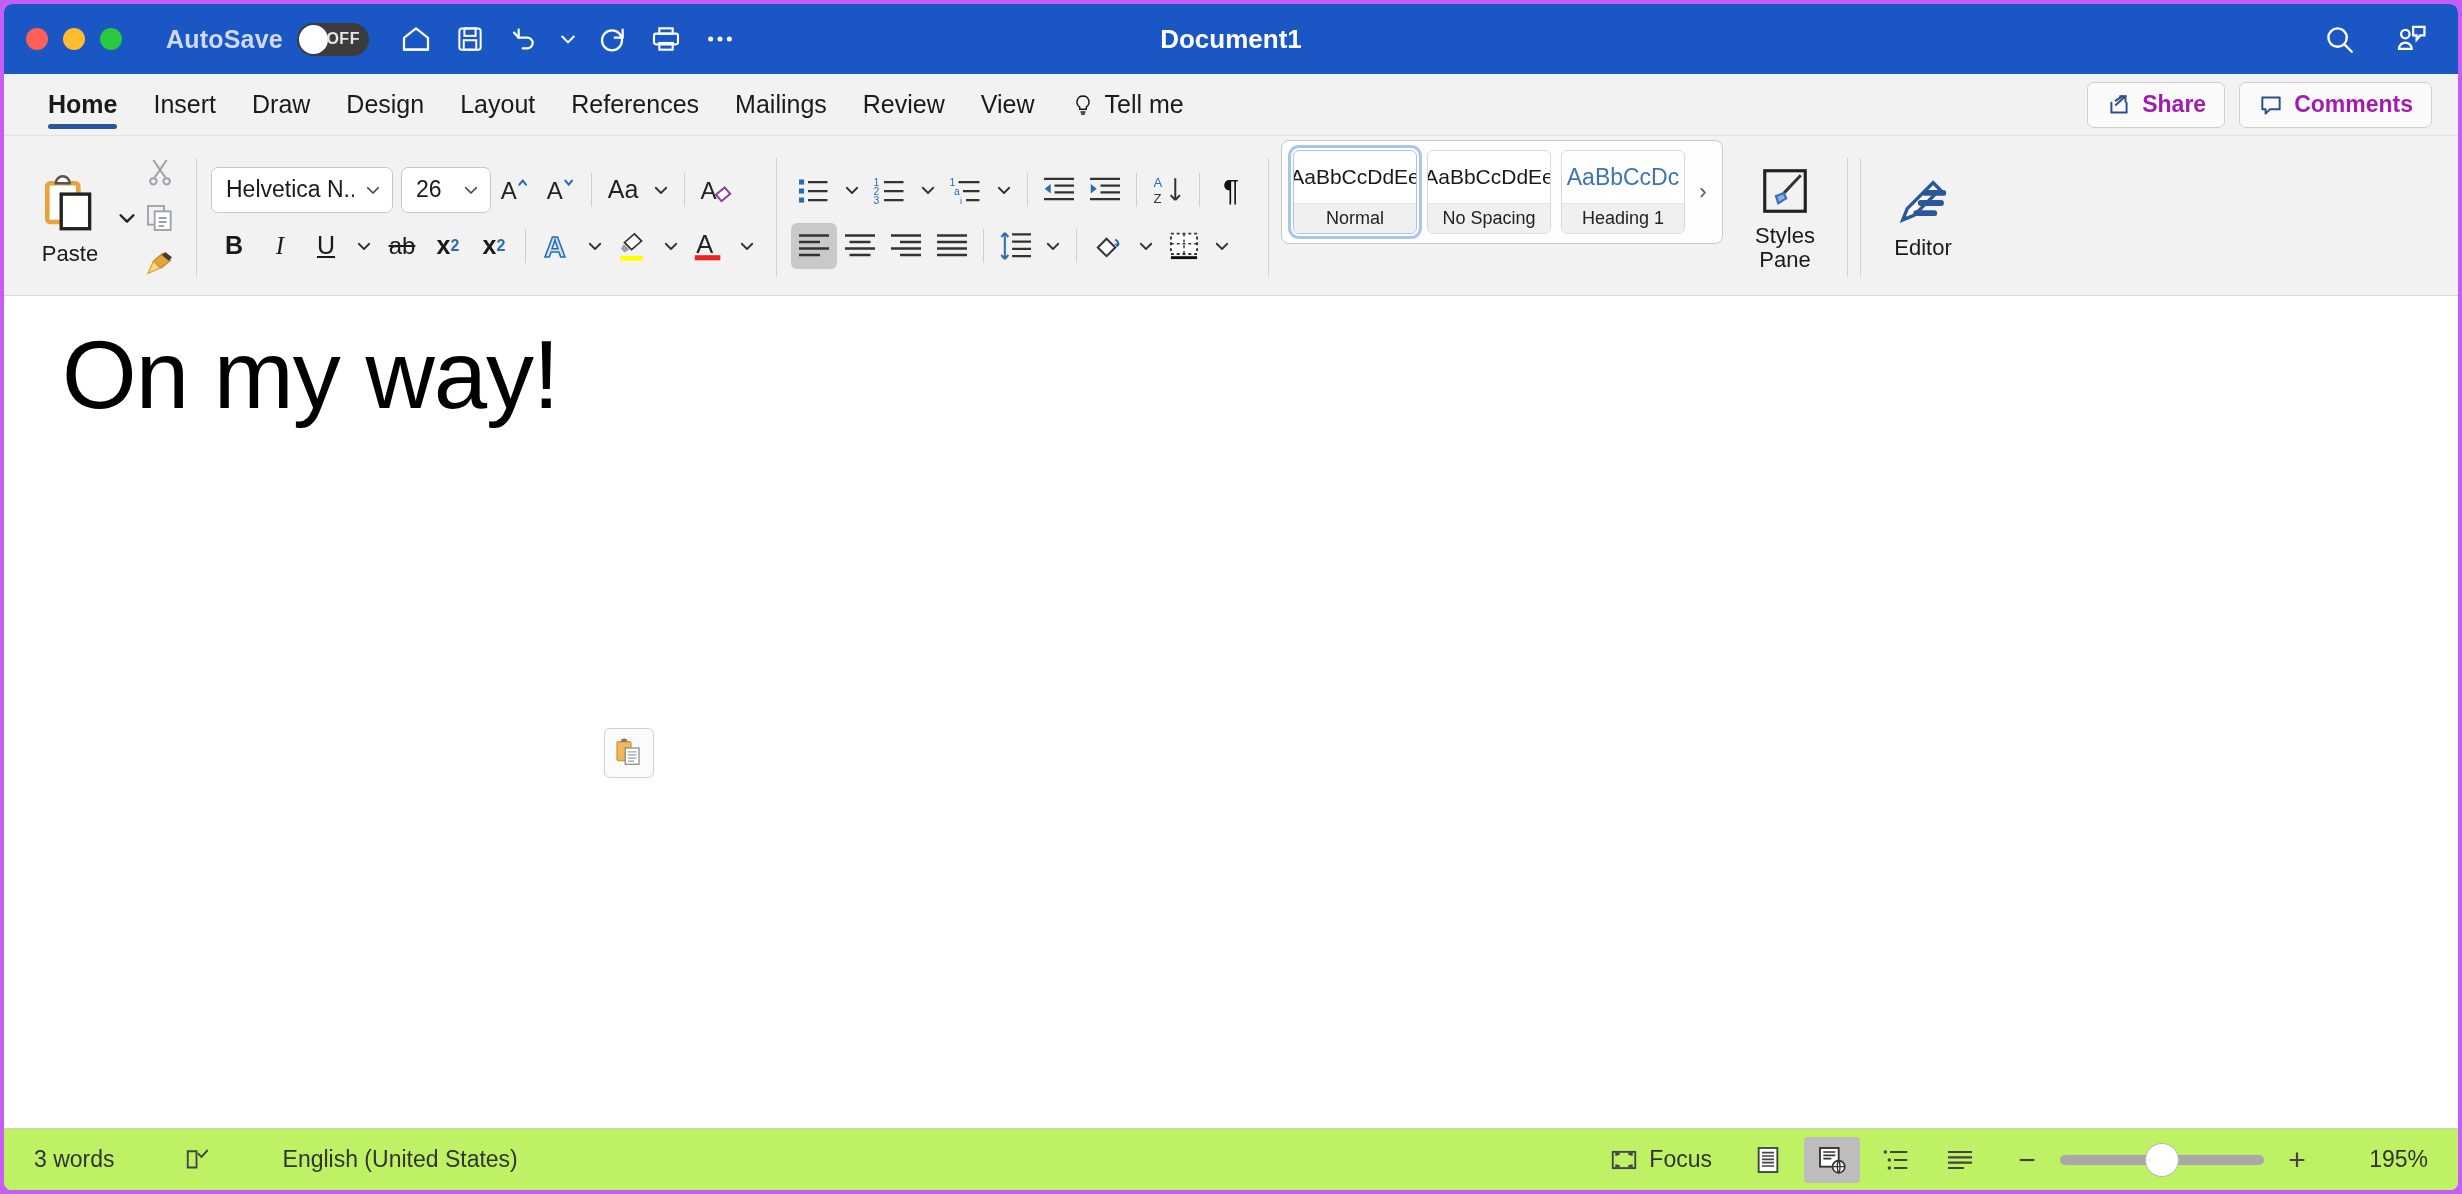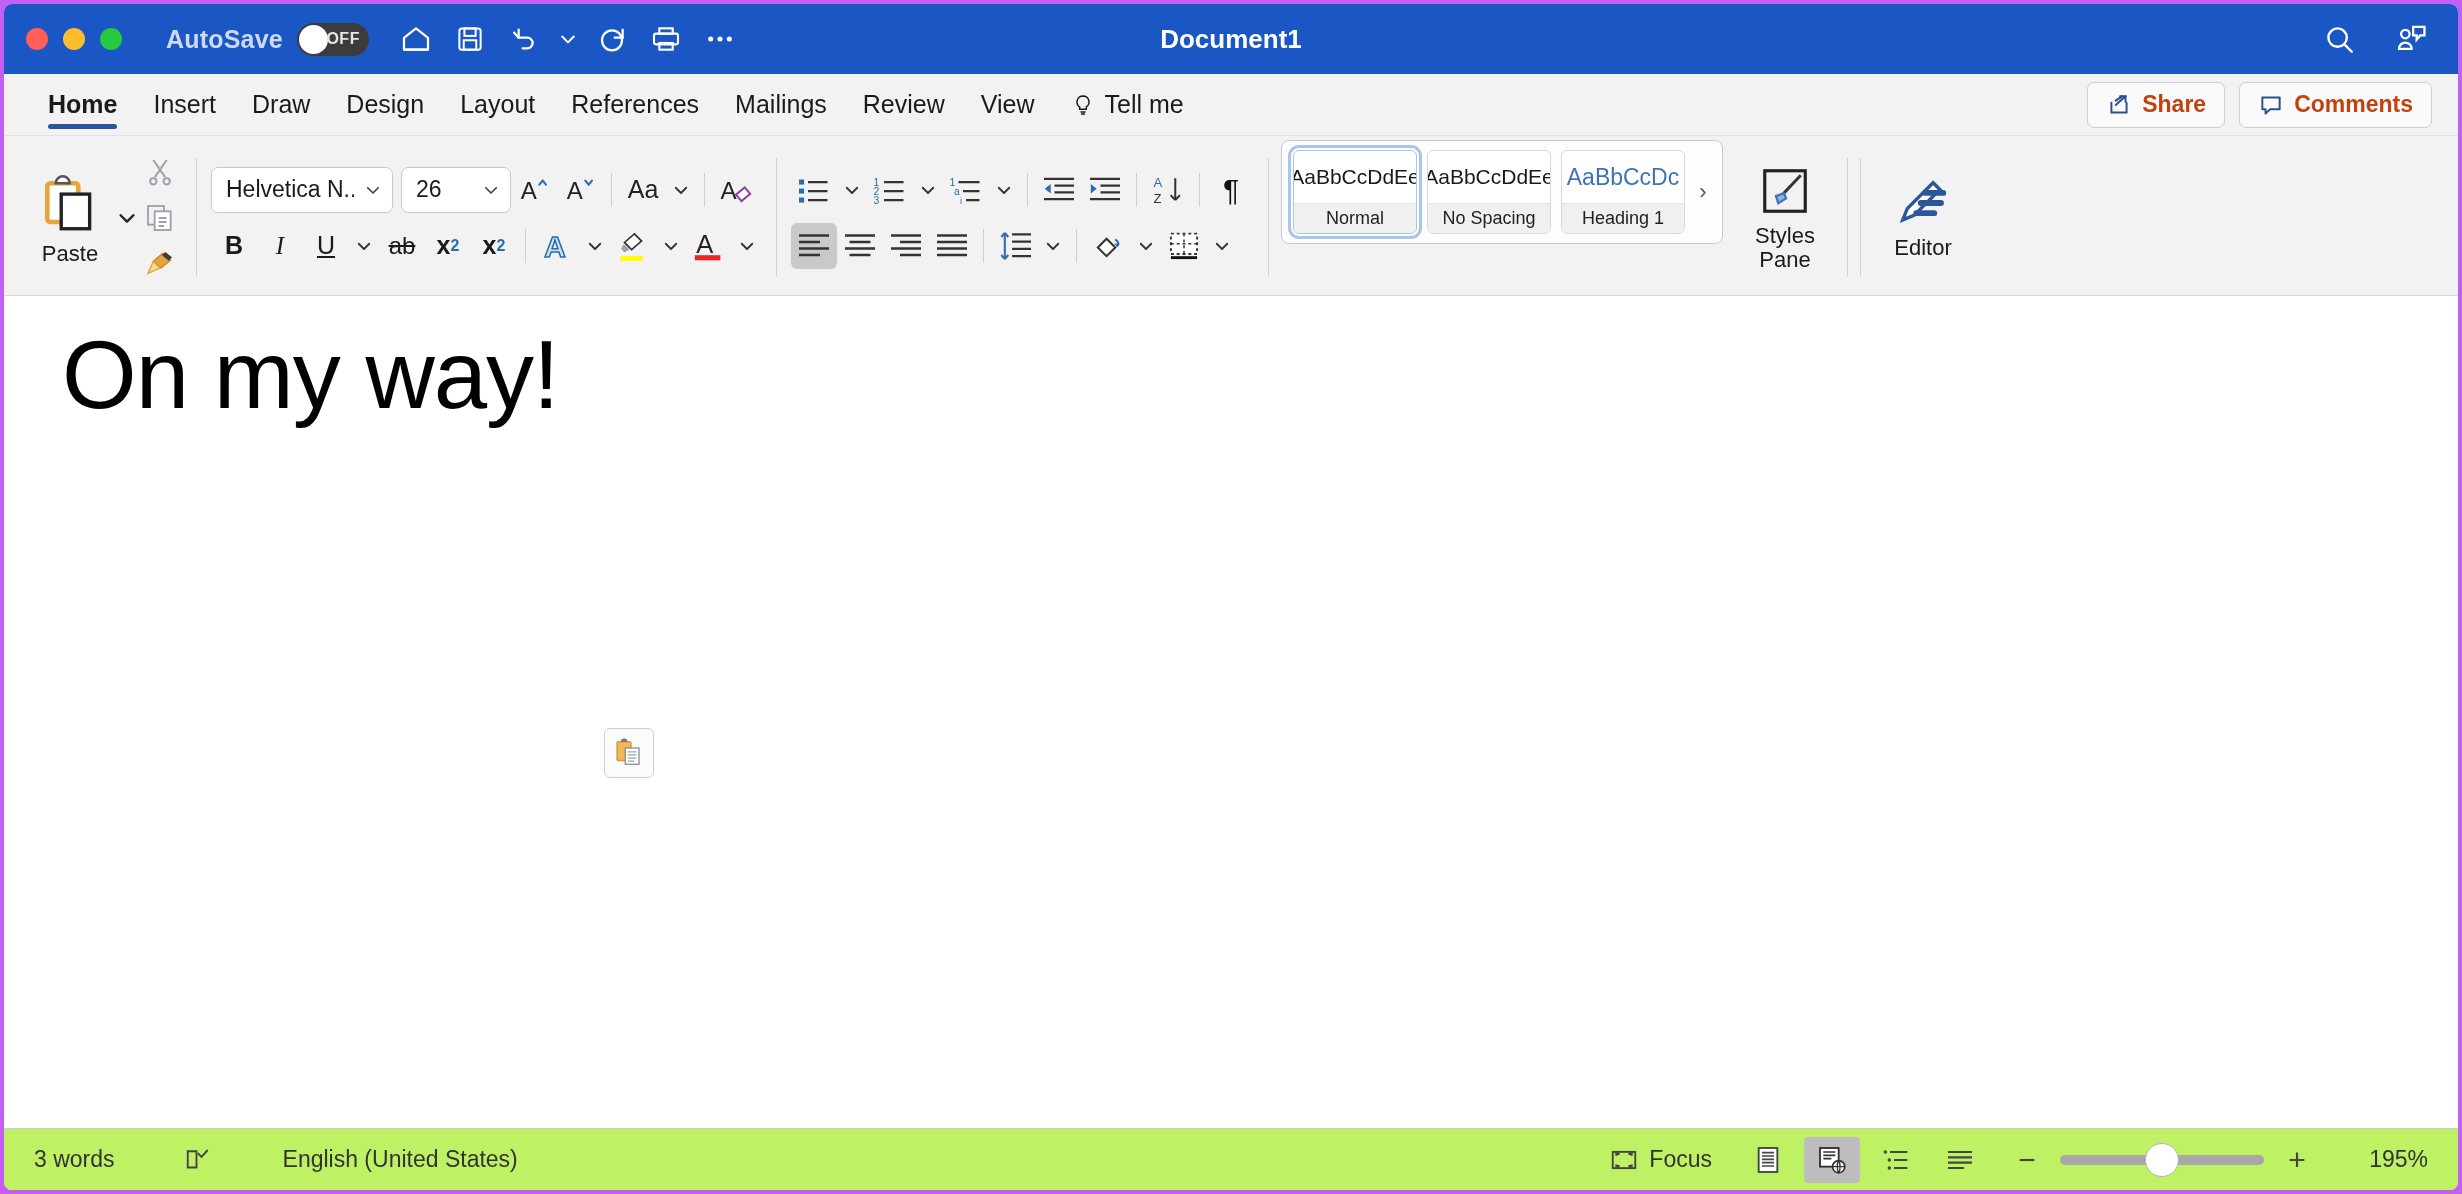"Share" .pill { color: #c2410c -> #a21caf }
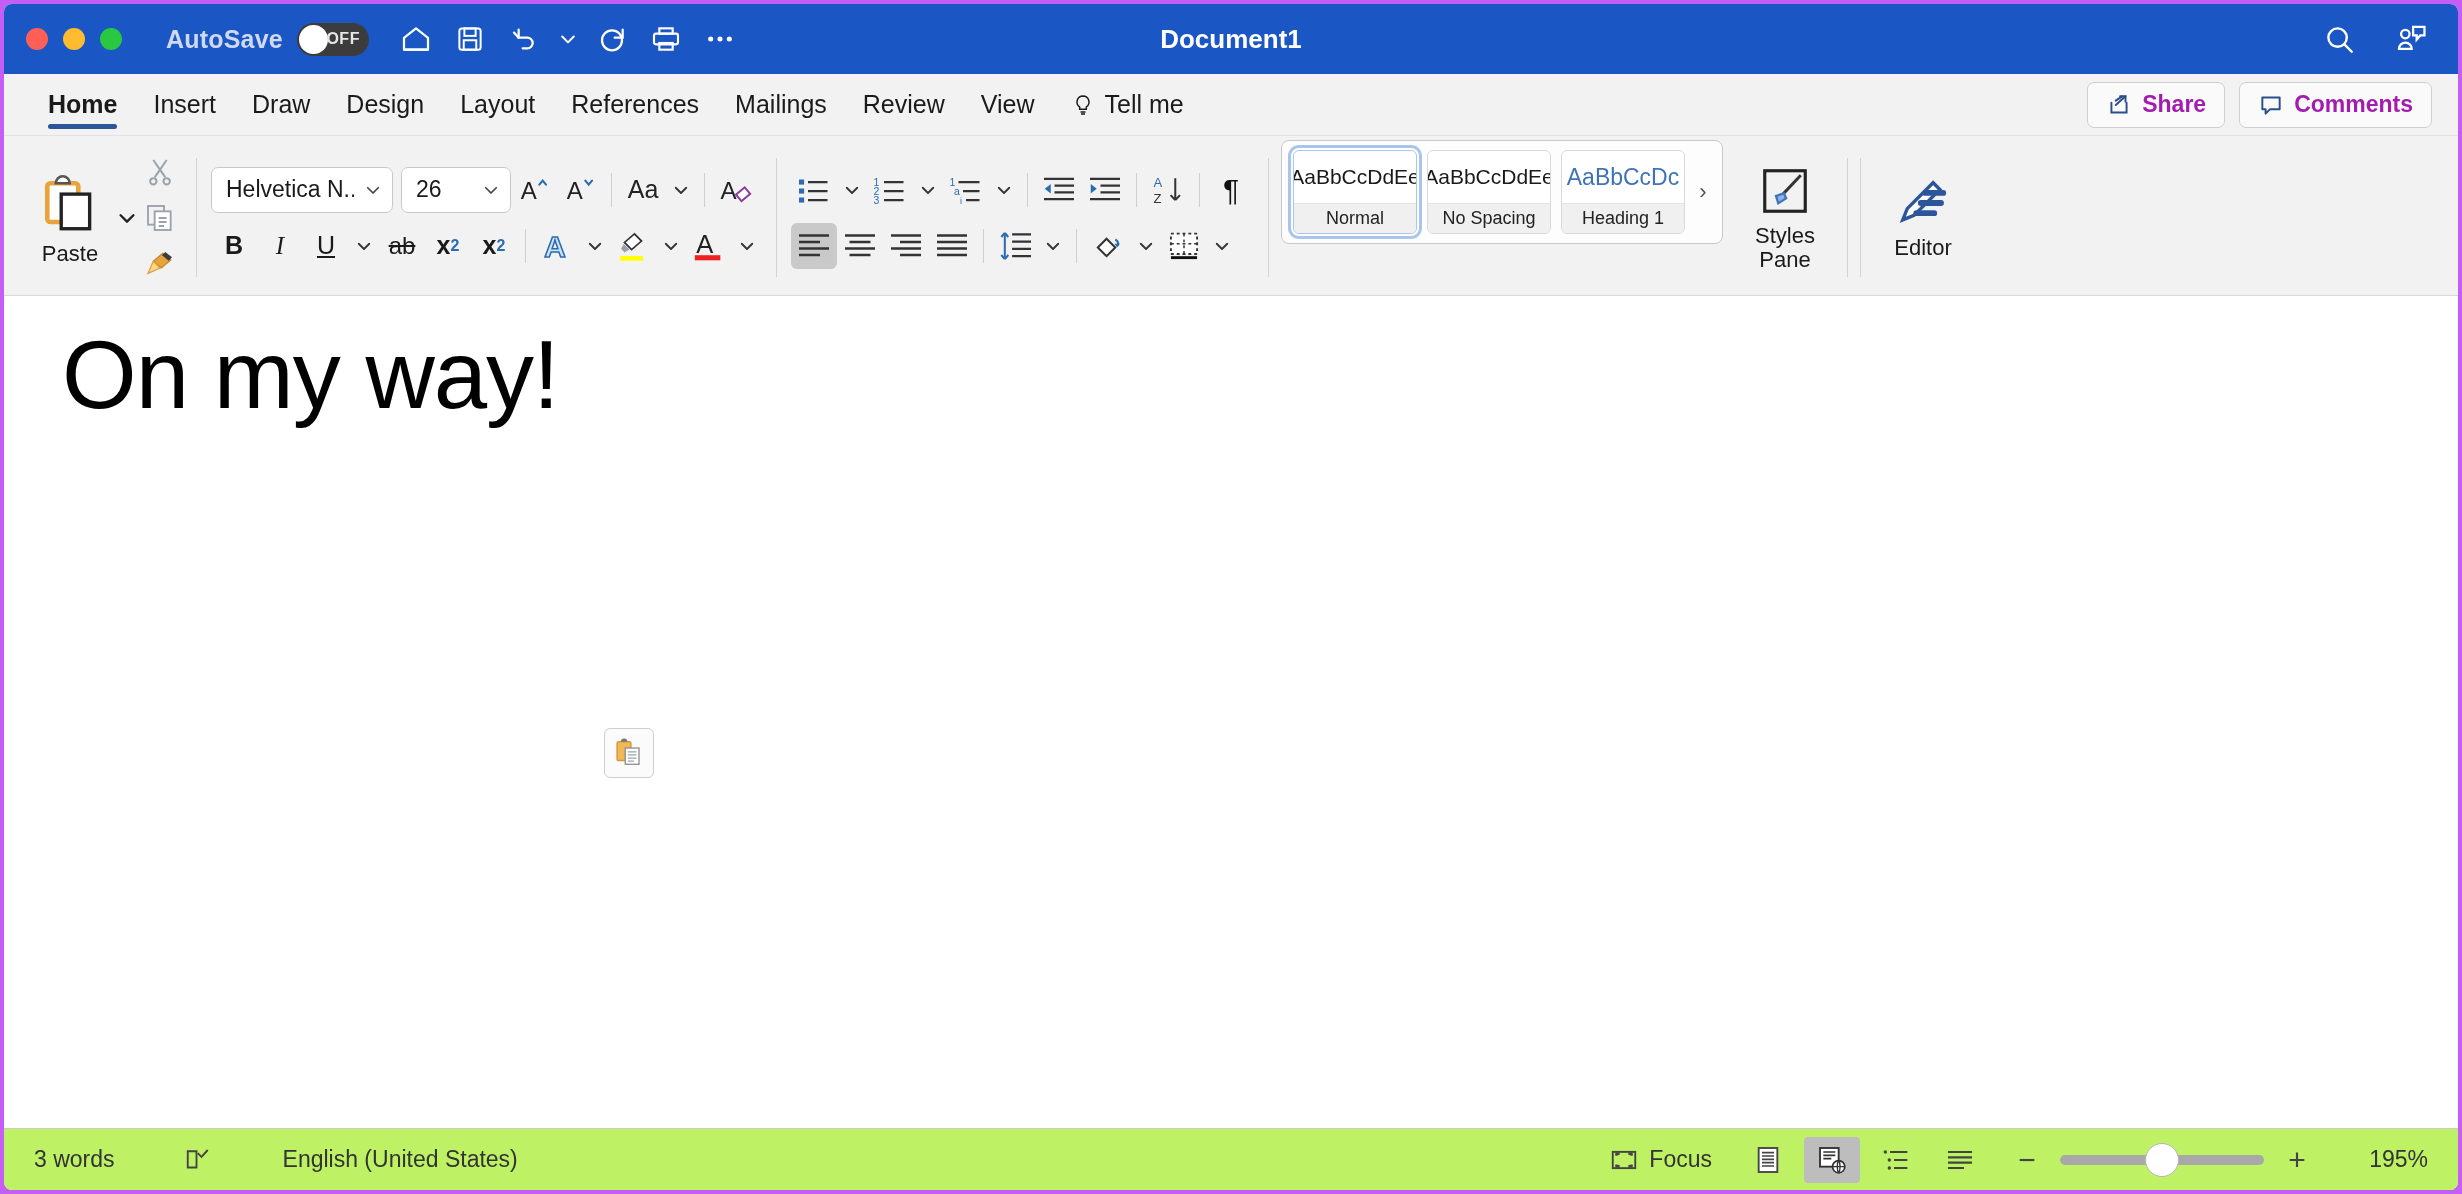"26" .combo.size { width: 110px -> 90px }
